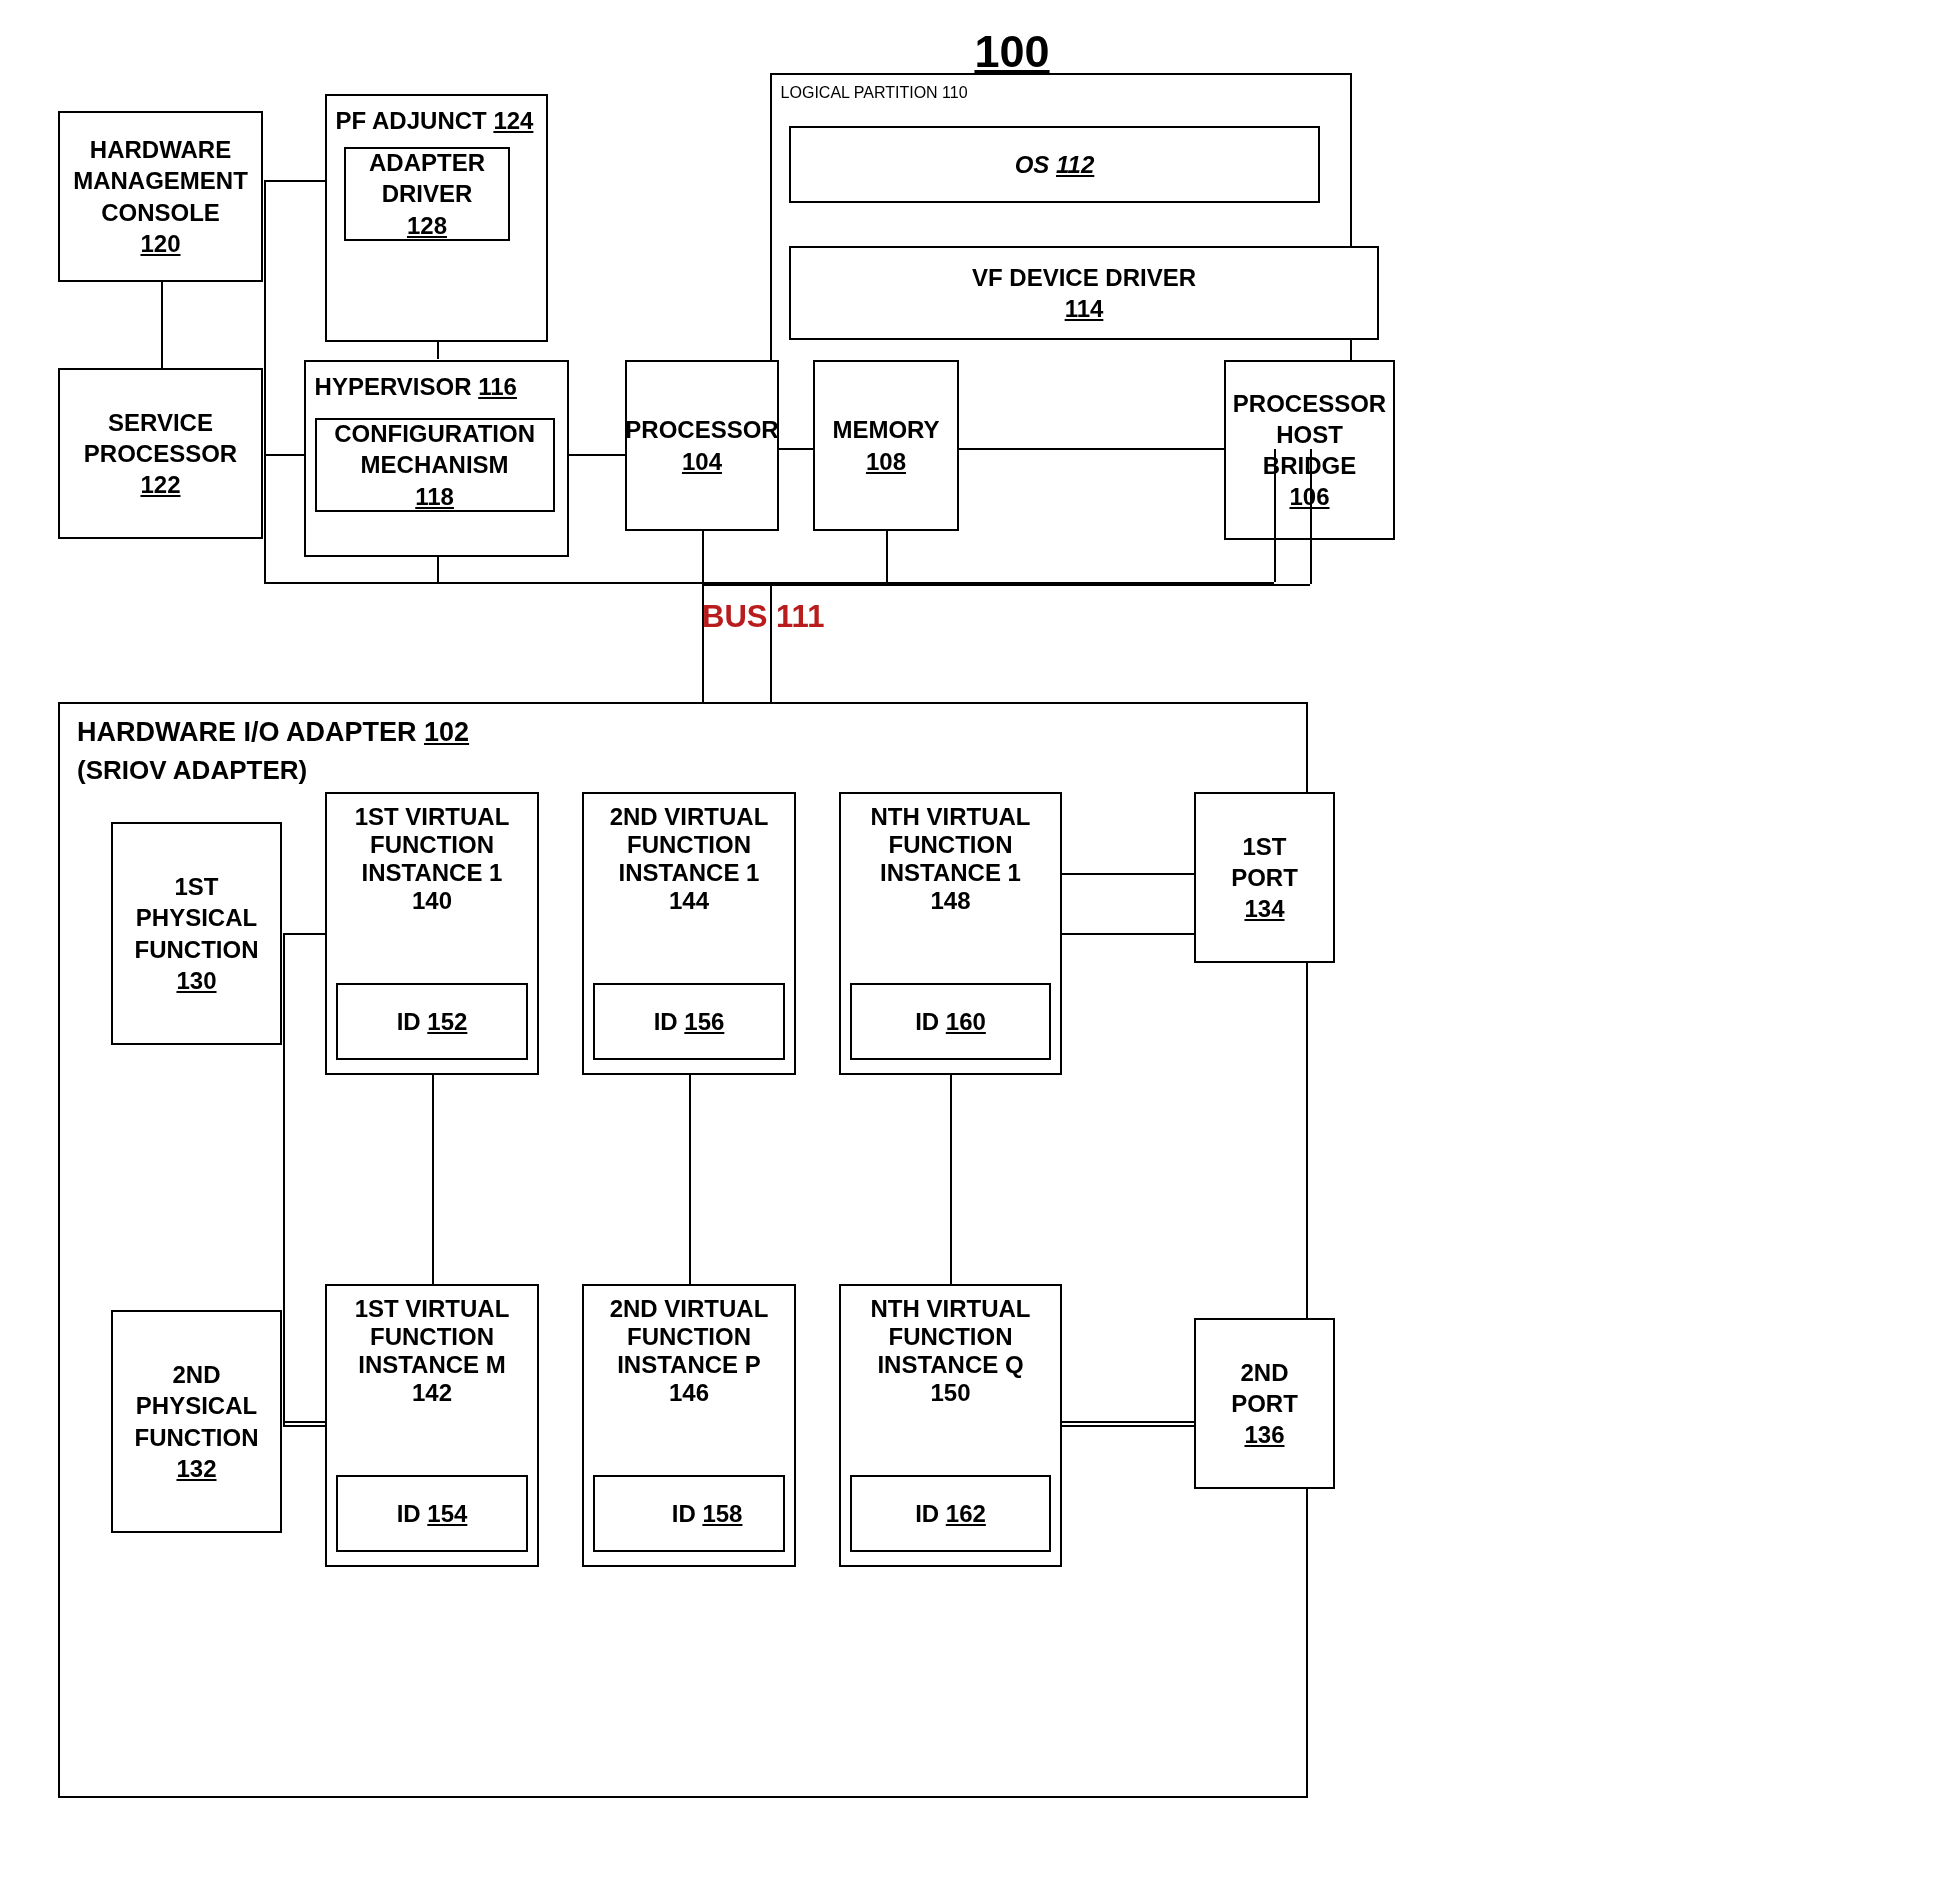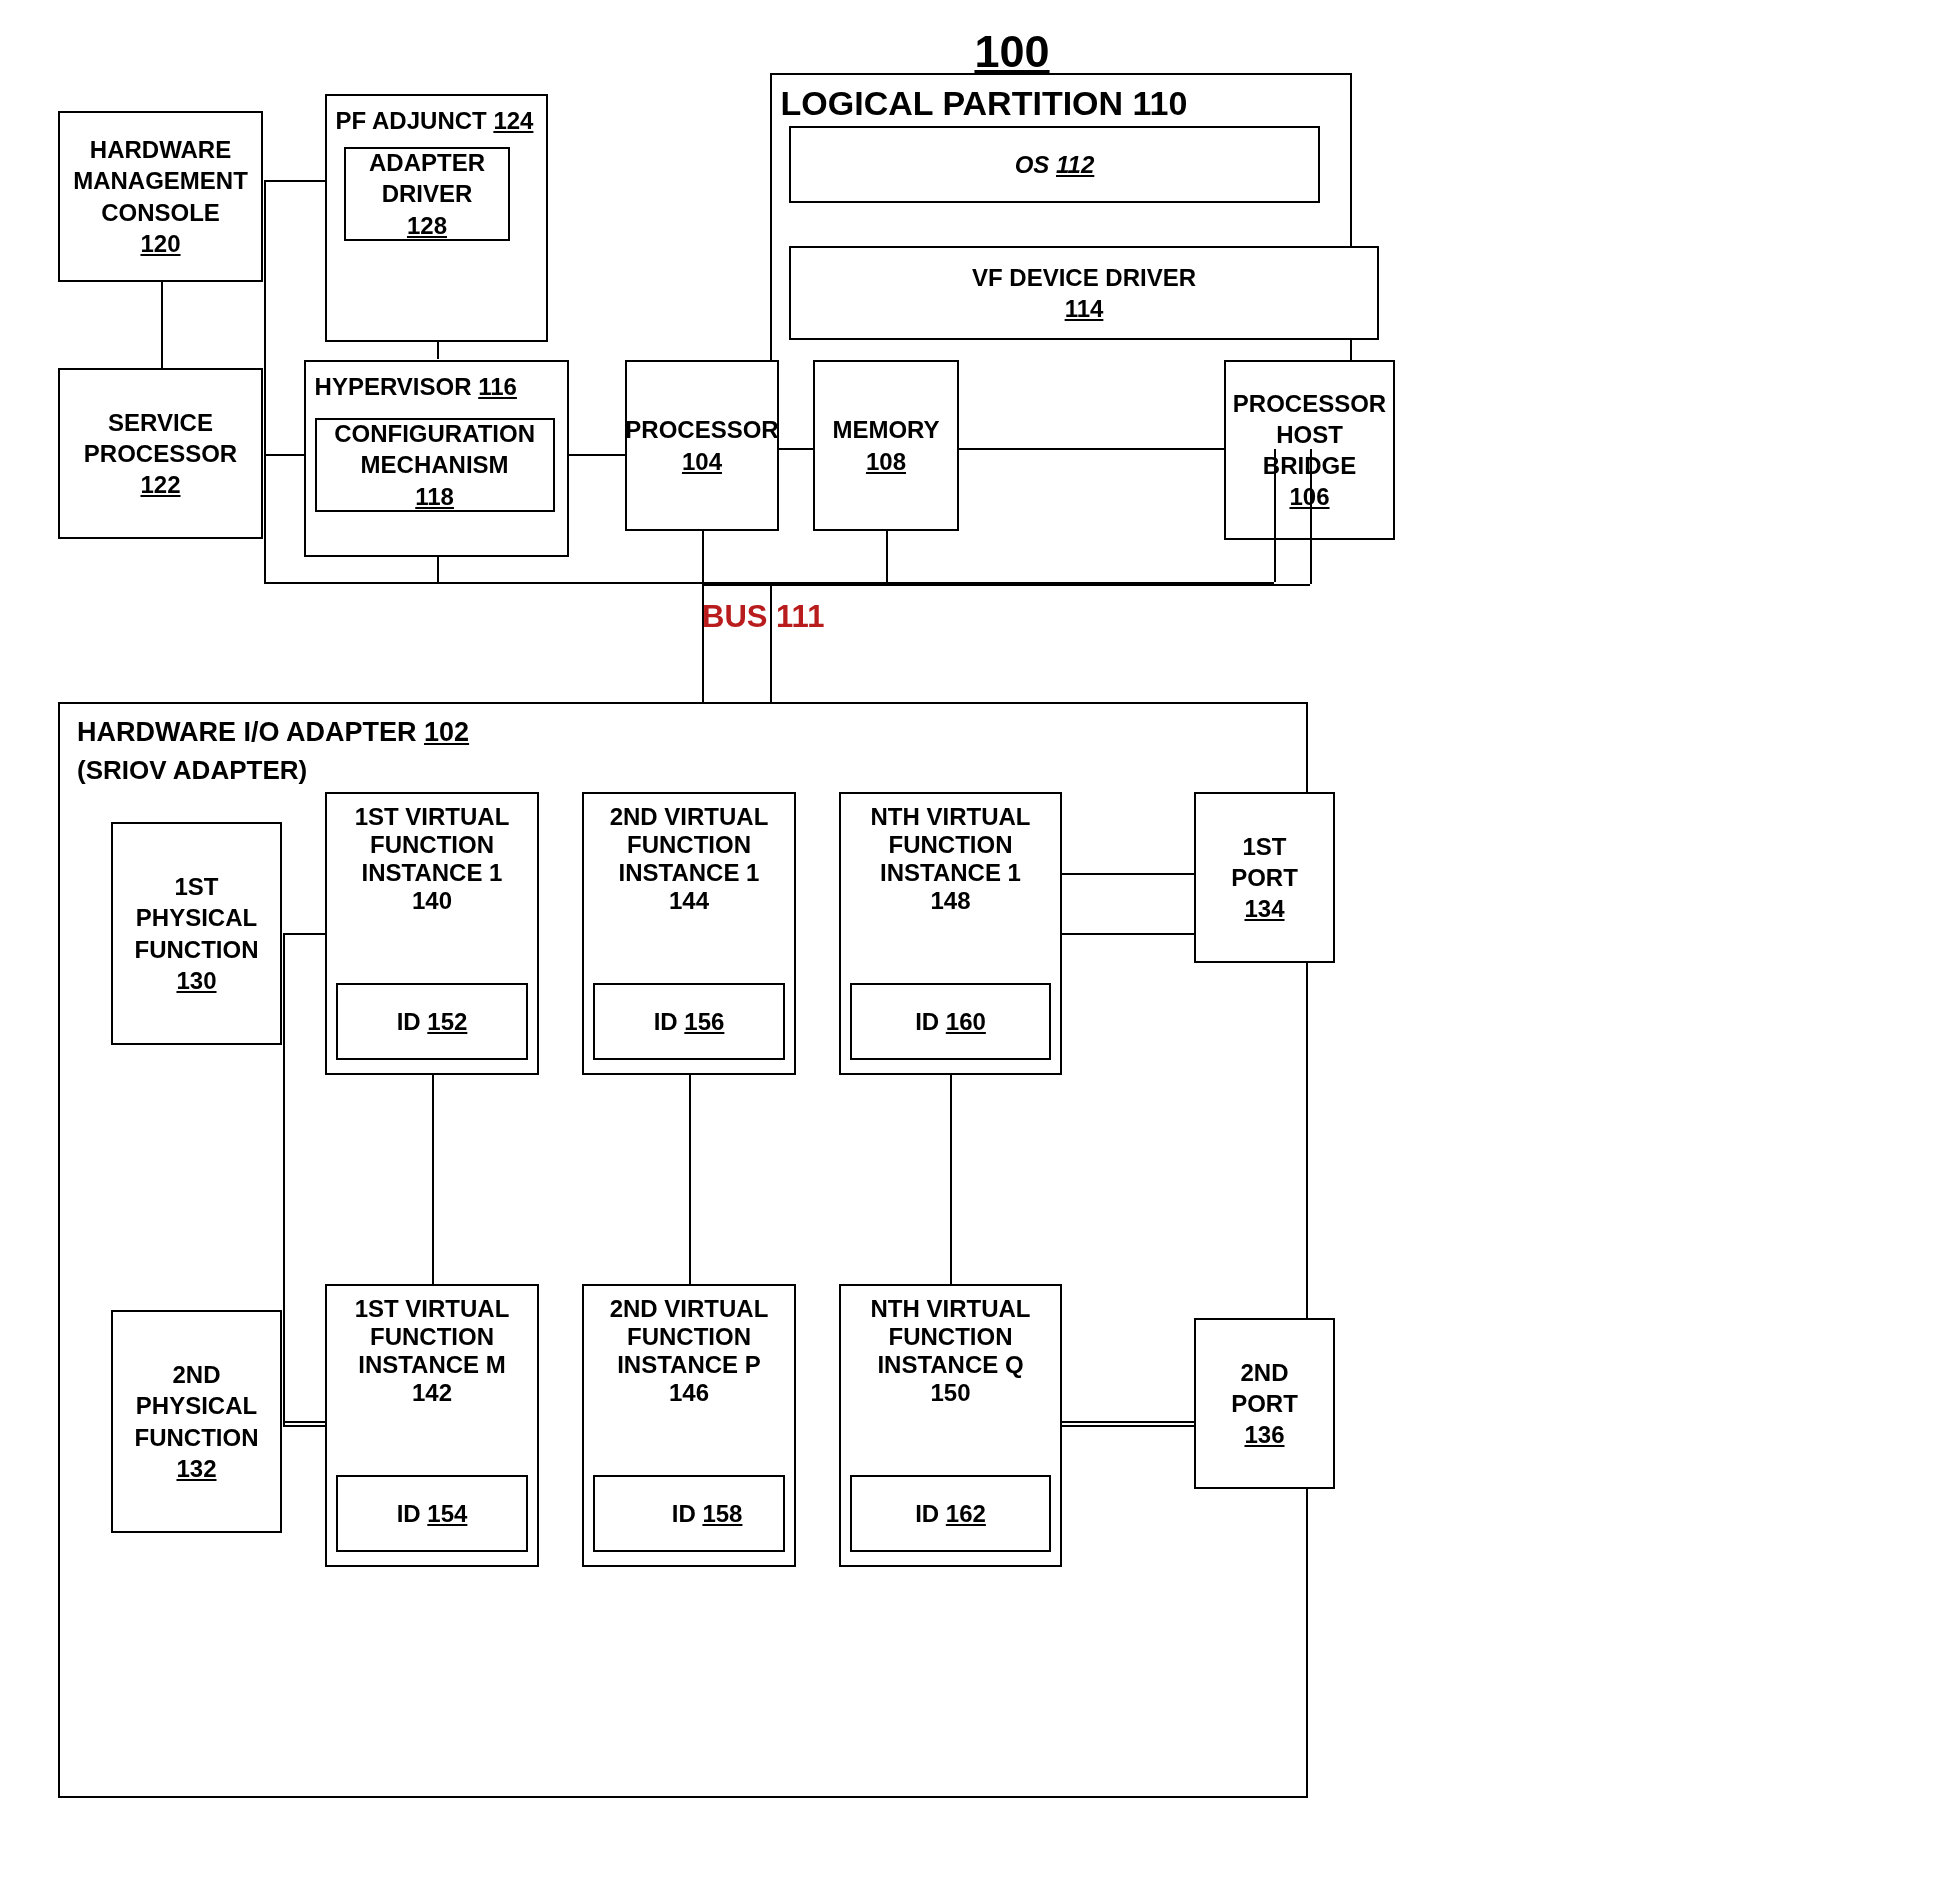"LOGICAL PARTITION 110" div { font-size: 34px -> 16px; font-weight: bold -> normal }
